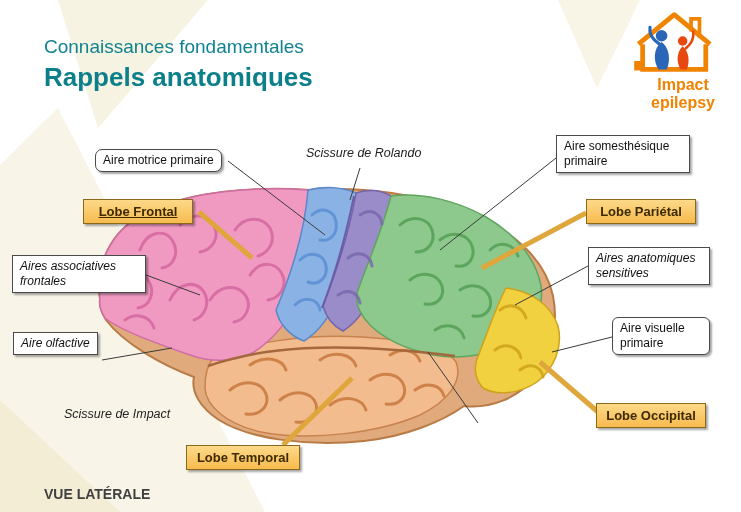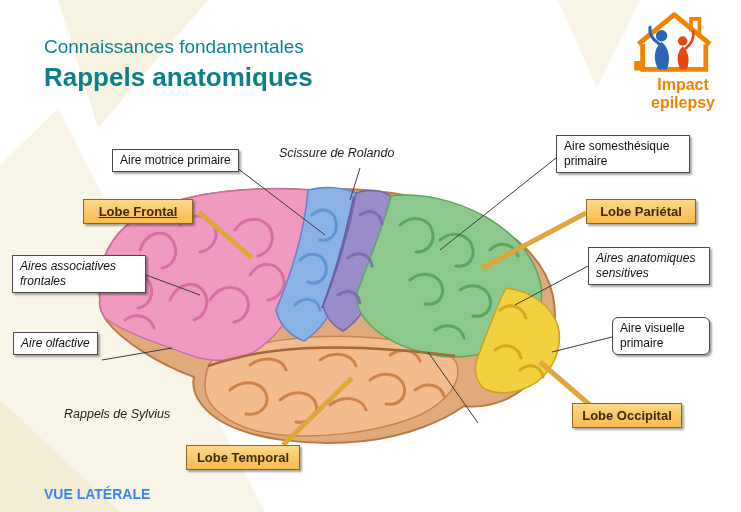"Aire motrice primaire" .pos-motrice { border-radius: none -> 7px; left: 112px -> 95px }
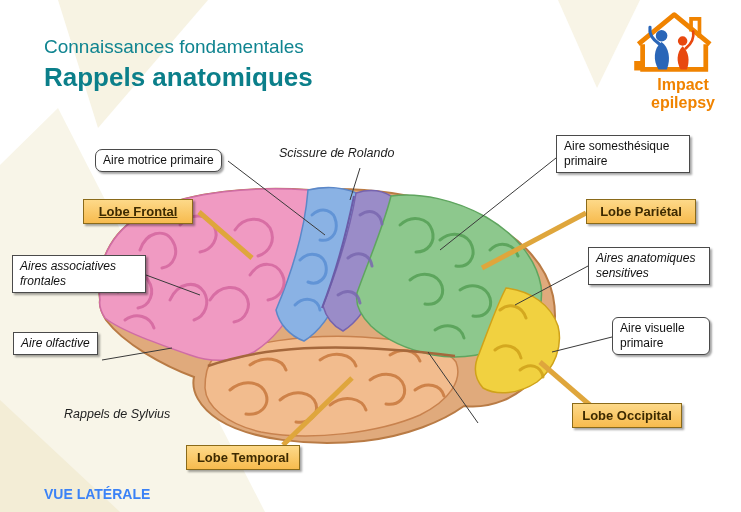"Scissure de Rolando" .pos-rolando { left: 279px -> 306px }
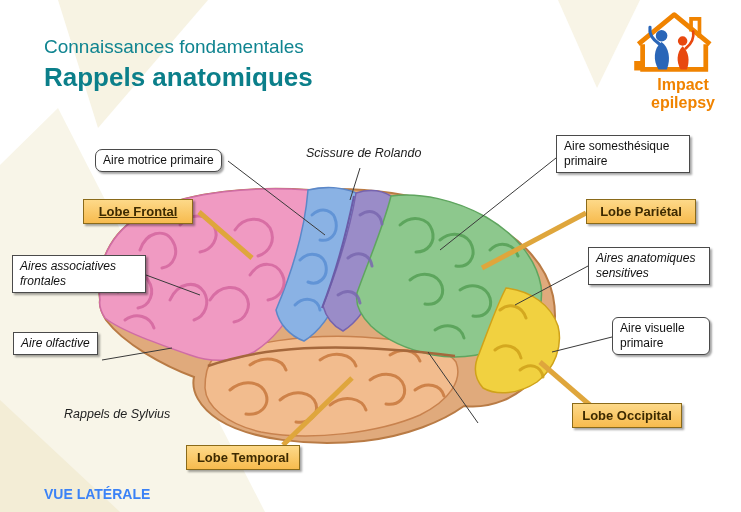"Rappels de Sylvius" div.plain { text: Rappels de Sylvius -> Scissure de Impact }
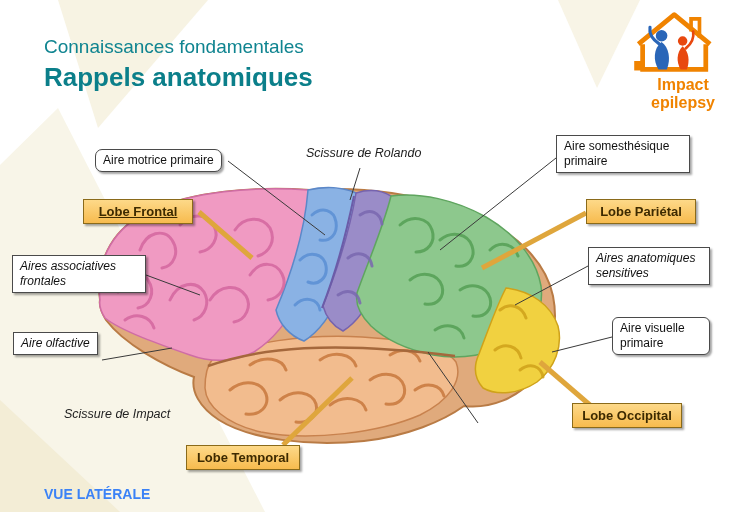"Lobe Occipital" .pos-lobe-occipital { left: 572px -> 596px }
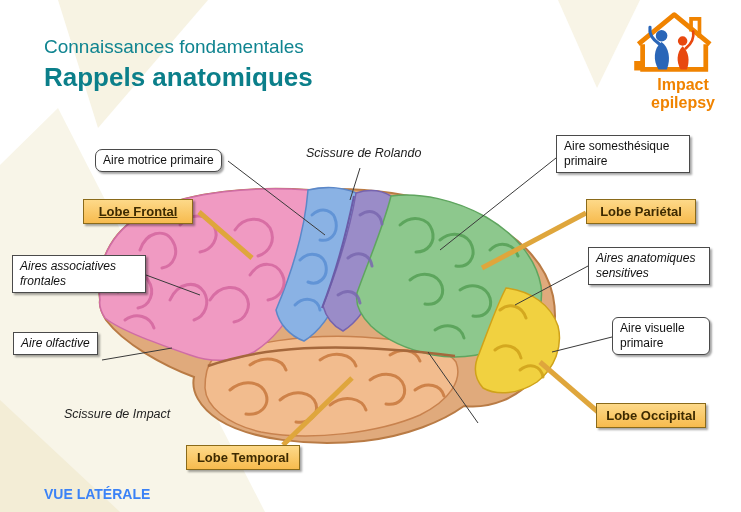"VUE LATÉRALE" .footer { color: #3b82f6 -> #404040 }
